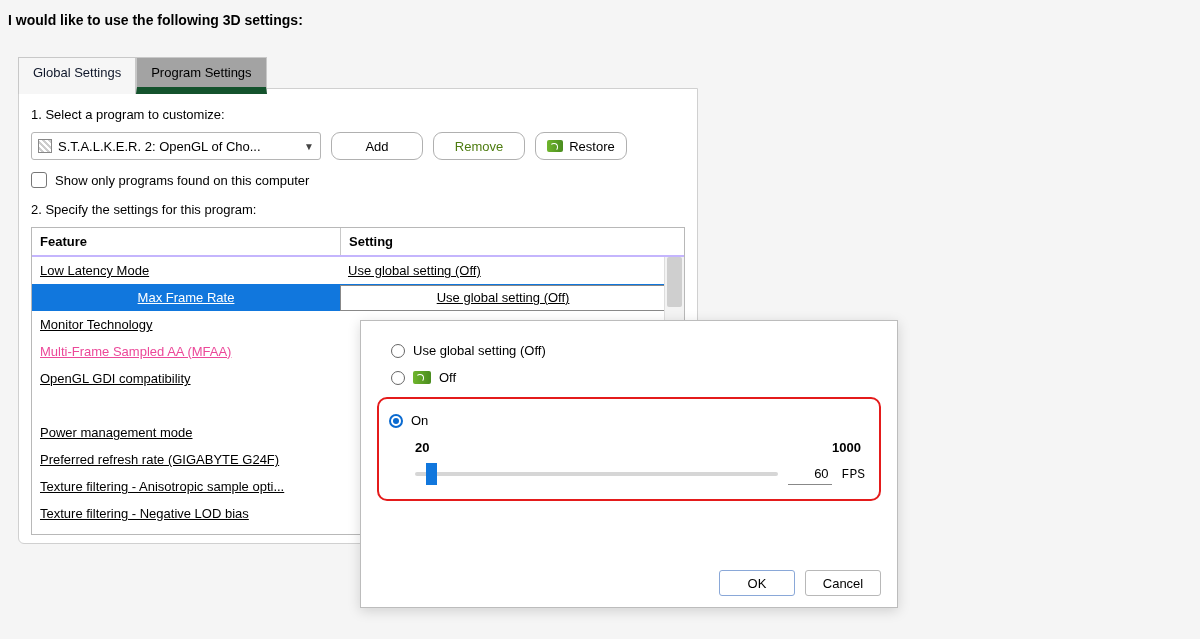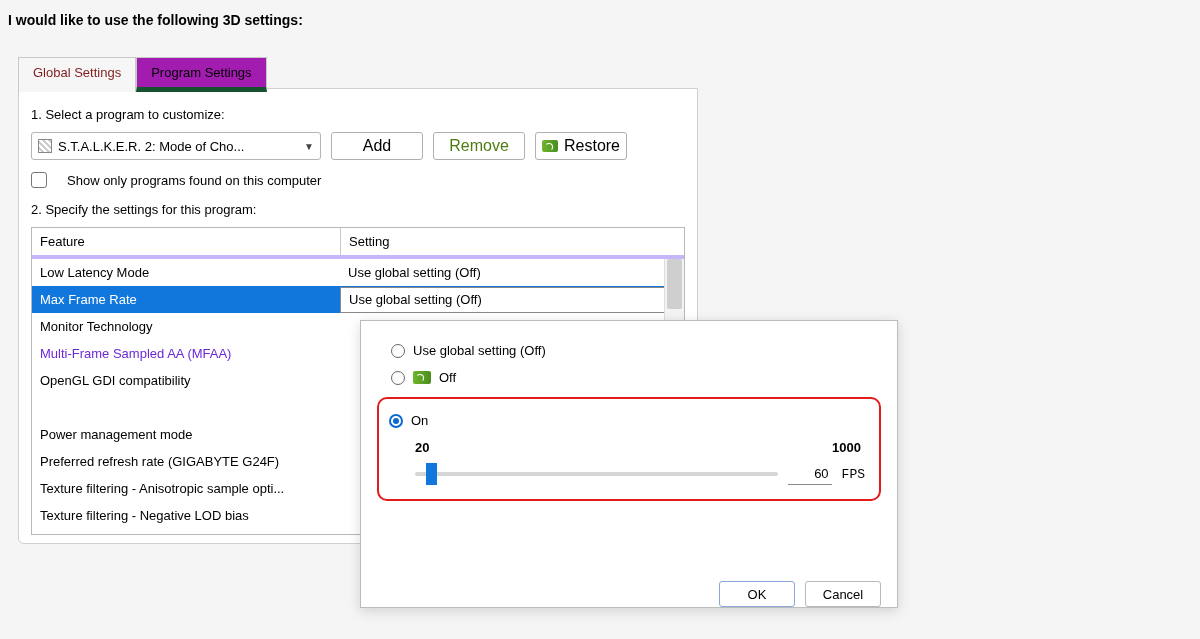"Global Settings" .tab.inactive { color: #7f1d1d -> #0f172a }
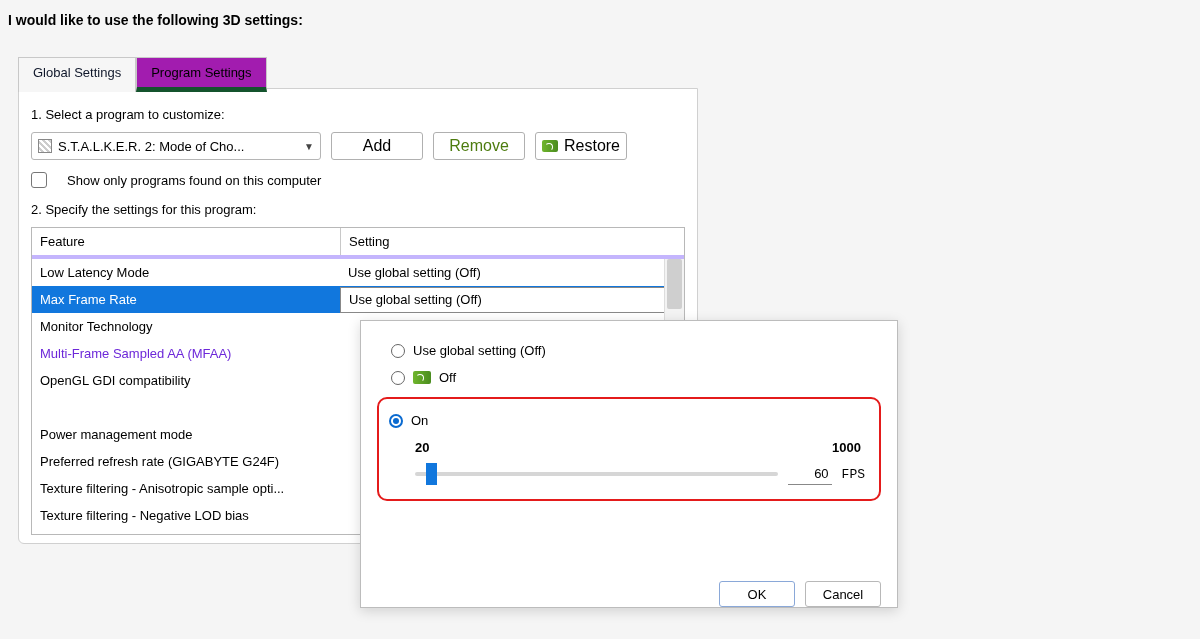"Program Settings" .tab.active { background: #a21caf -> #a3a3a3; border-bottom: 5px solid #14532d -> 7px solid #14532d }
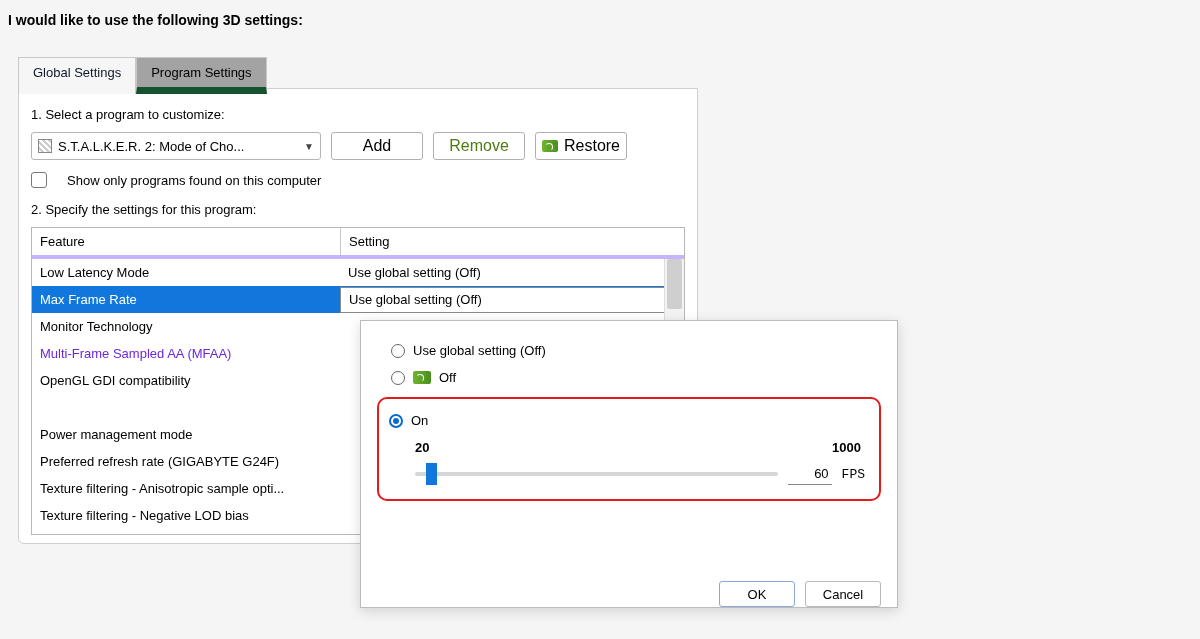"S.T.A.L.K.E.R. 2: Mode of Cho..." div.text { text: Mode -> OpenGL }
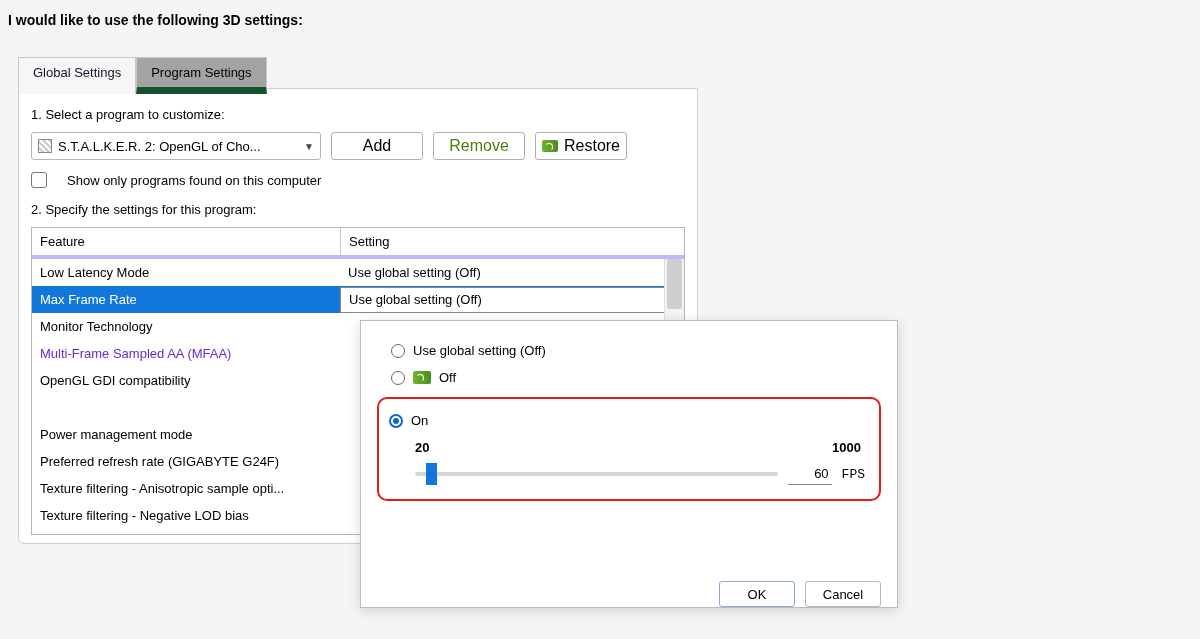"Add" .btn { border-radius: 3px -> 9px; font-size: 16px -> 13px }
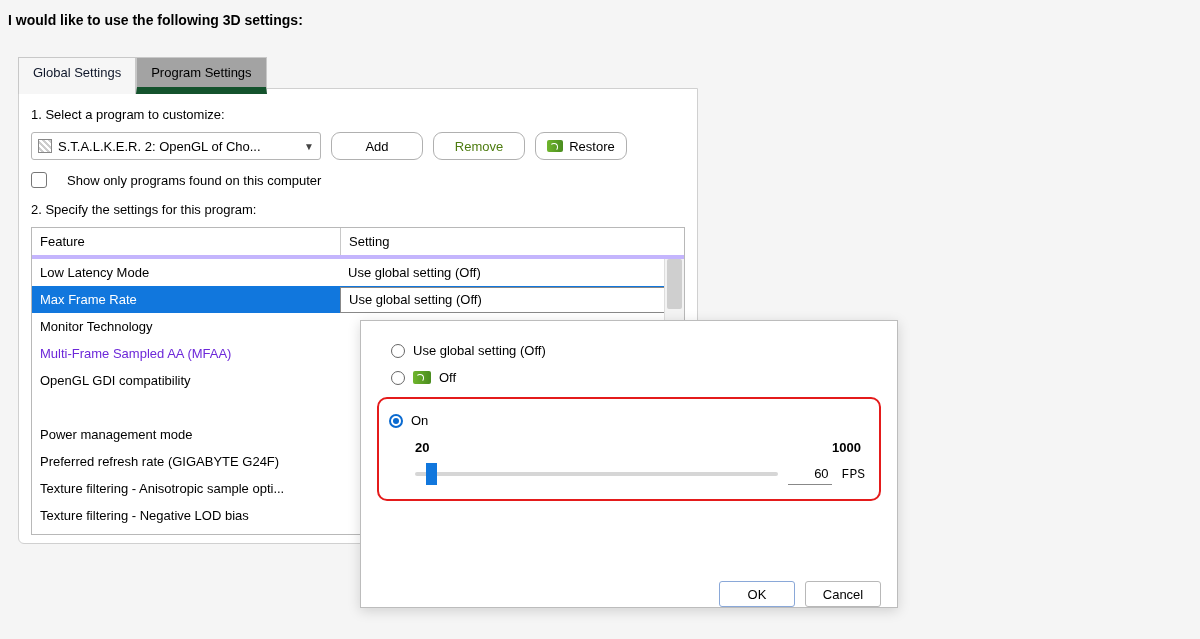"Show only programs found on" .chk-row { gap: 20px -> 8px }
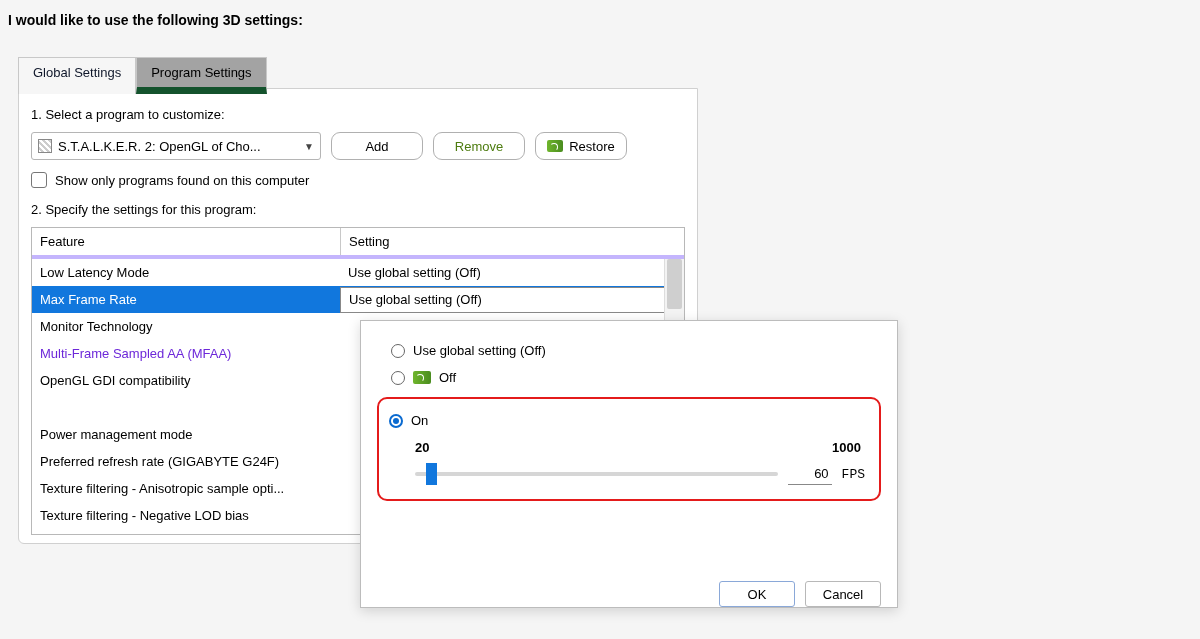"Feature" .tbl-head { border-bottom: 4px solid #c4b5fd -> 2px solid #c4b5fd; font-weight: 400 -> 700 }
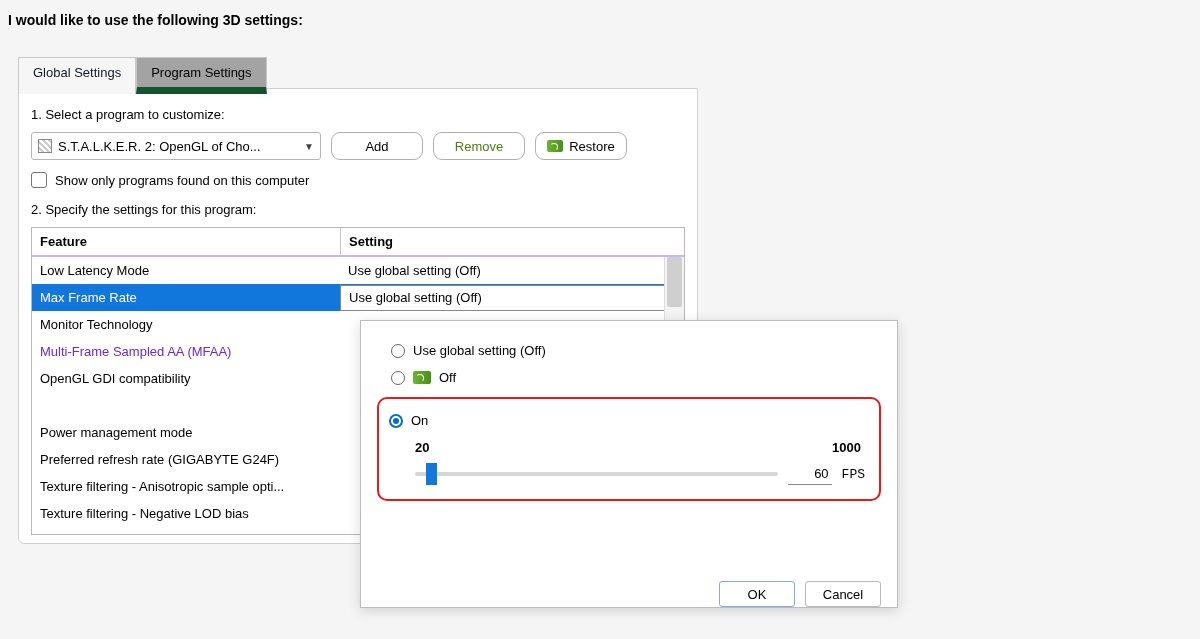"Low Latency Mode" .trow .col-feat, .trow .col-set { text-decoration: none -> underline }
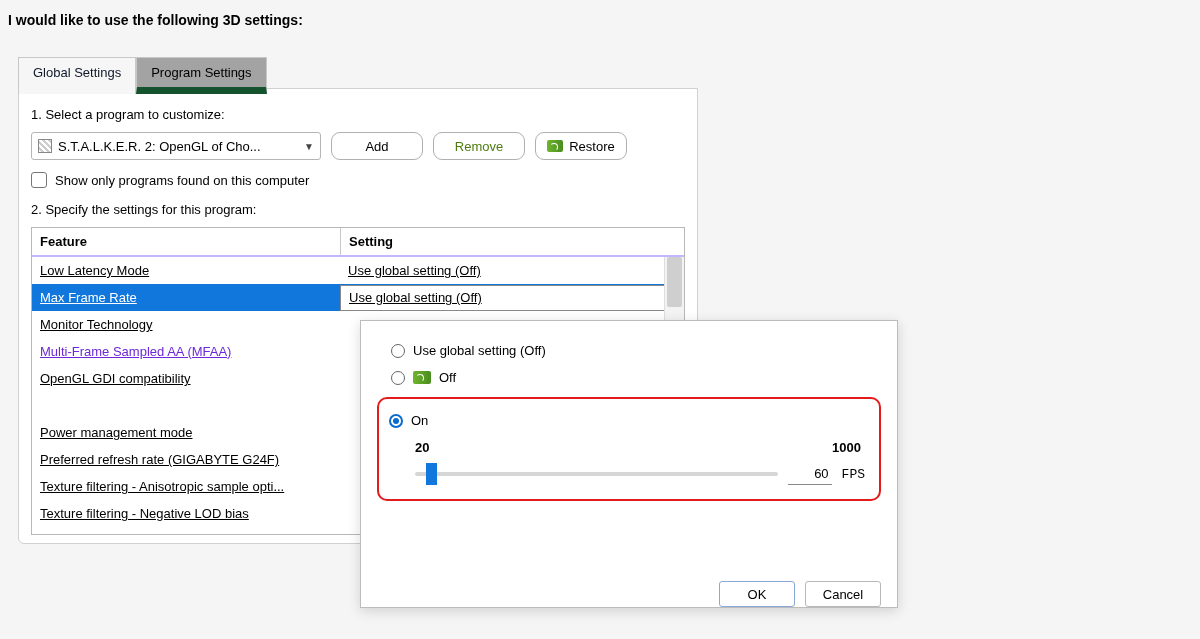"Max Frame Rate" .trow.selected { text-align: none -> center }
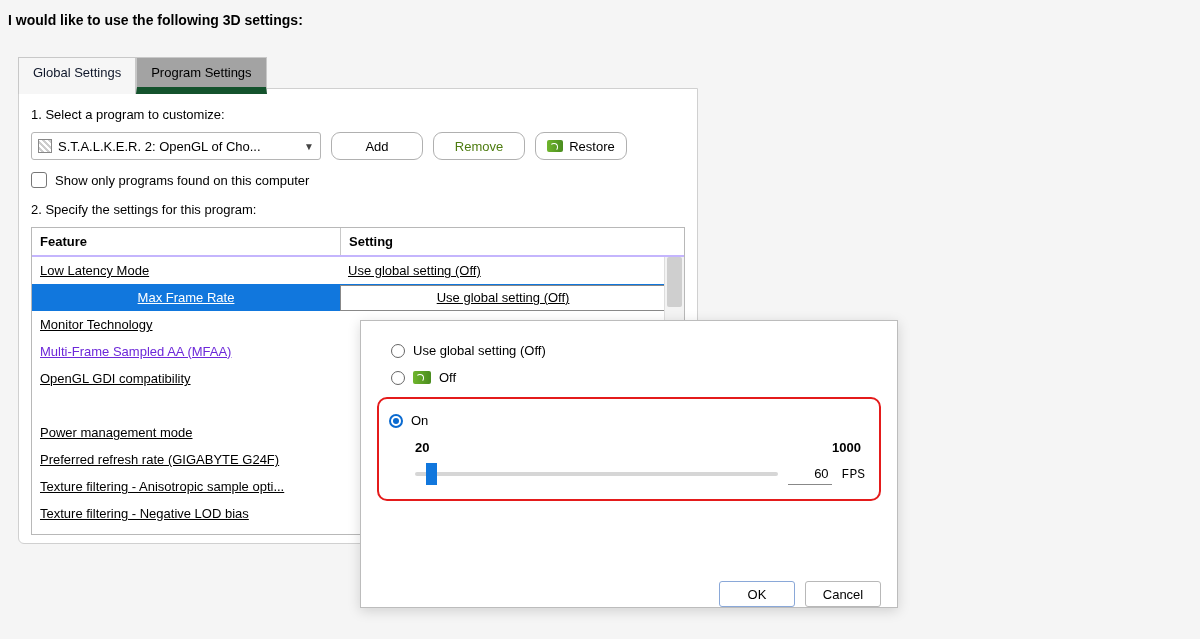"Multi-Frame Sampled AA (MFAA)" .trow.dim { color: #6d28d9 -> #ec4899 }
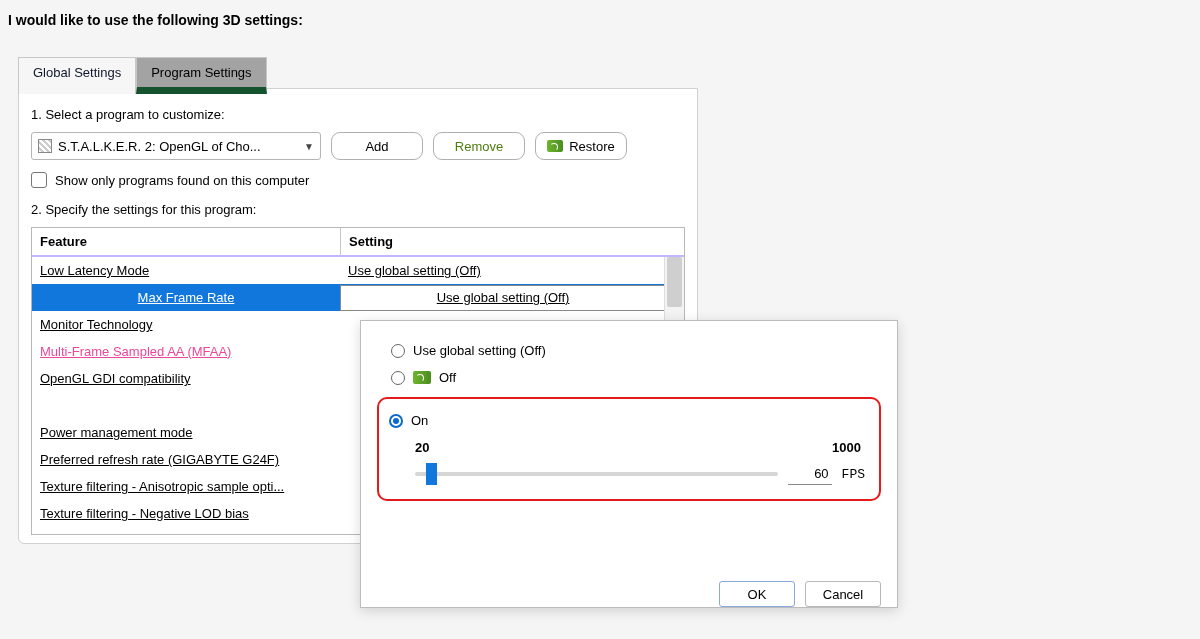"OK" .btn-row { bottom: 0 -> 11px }
